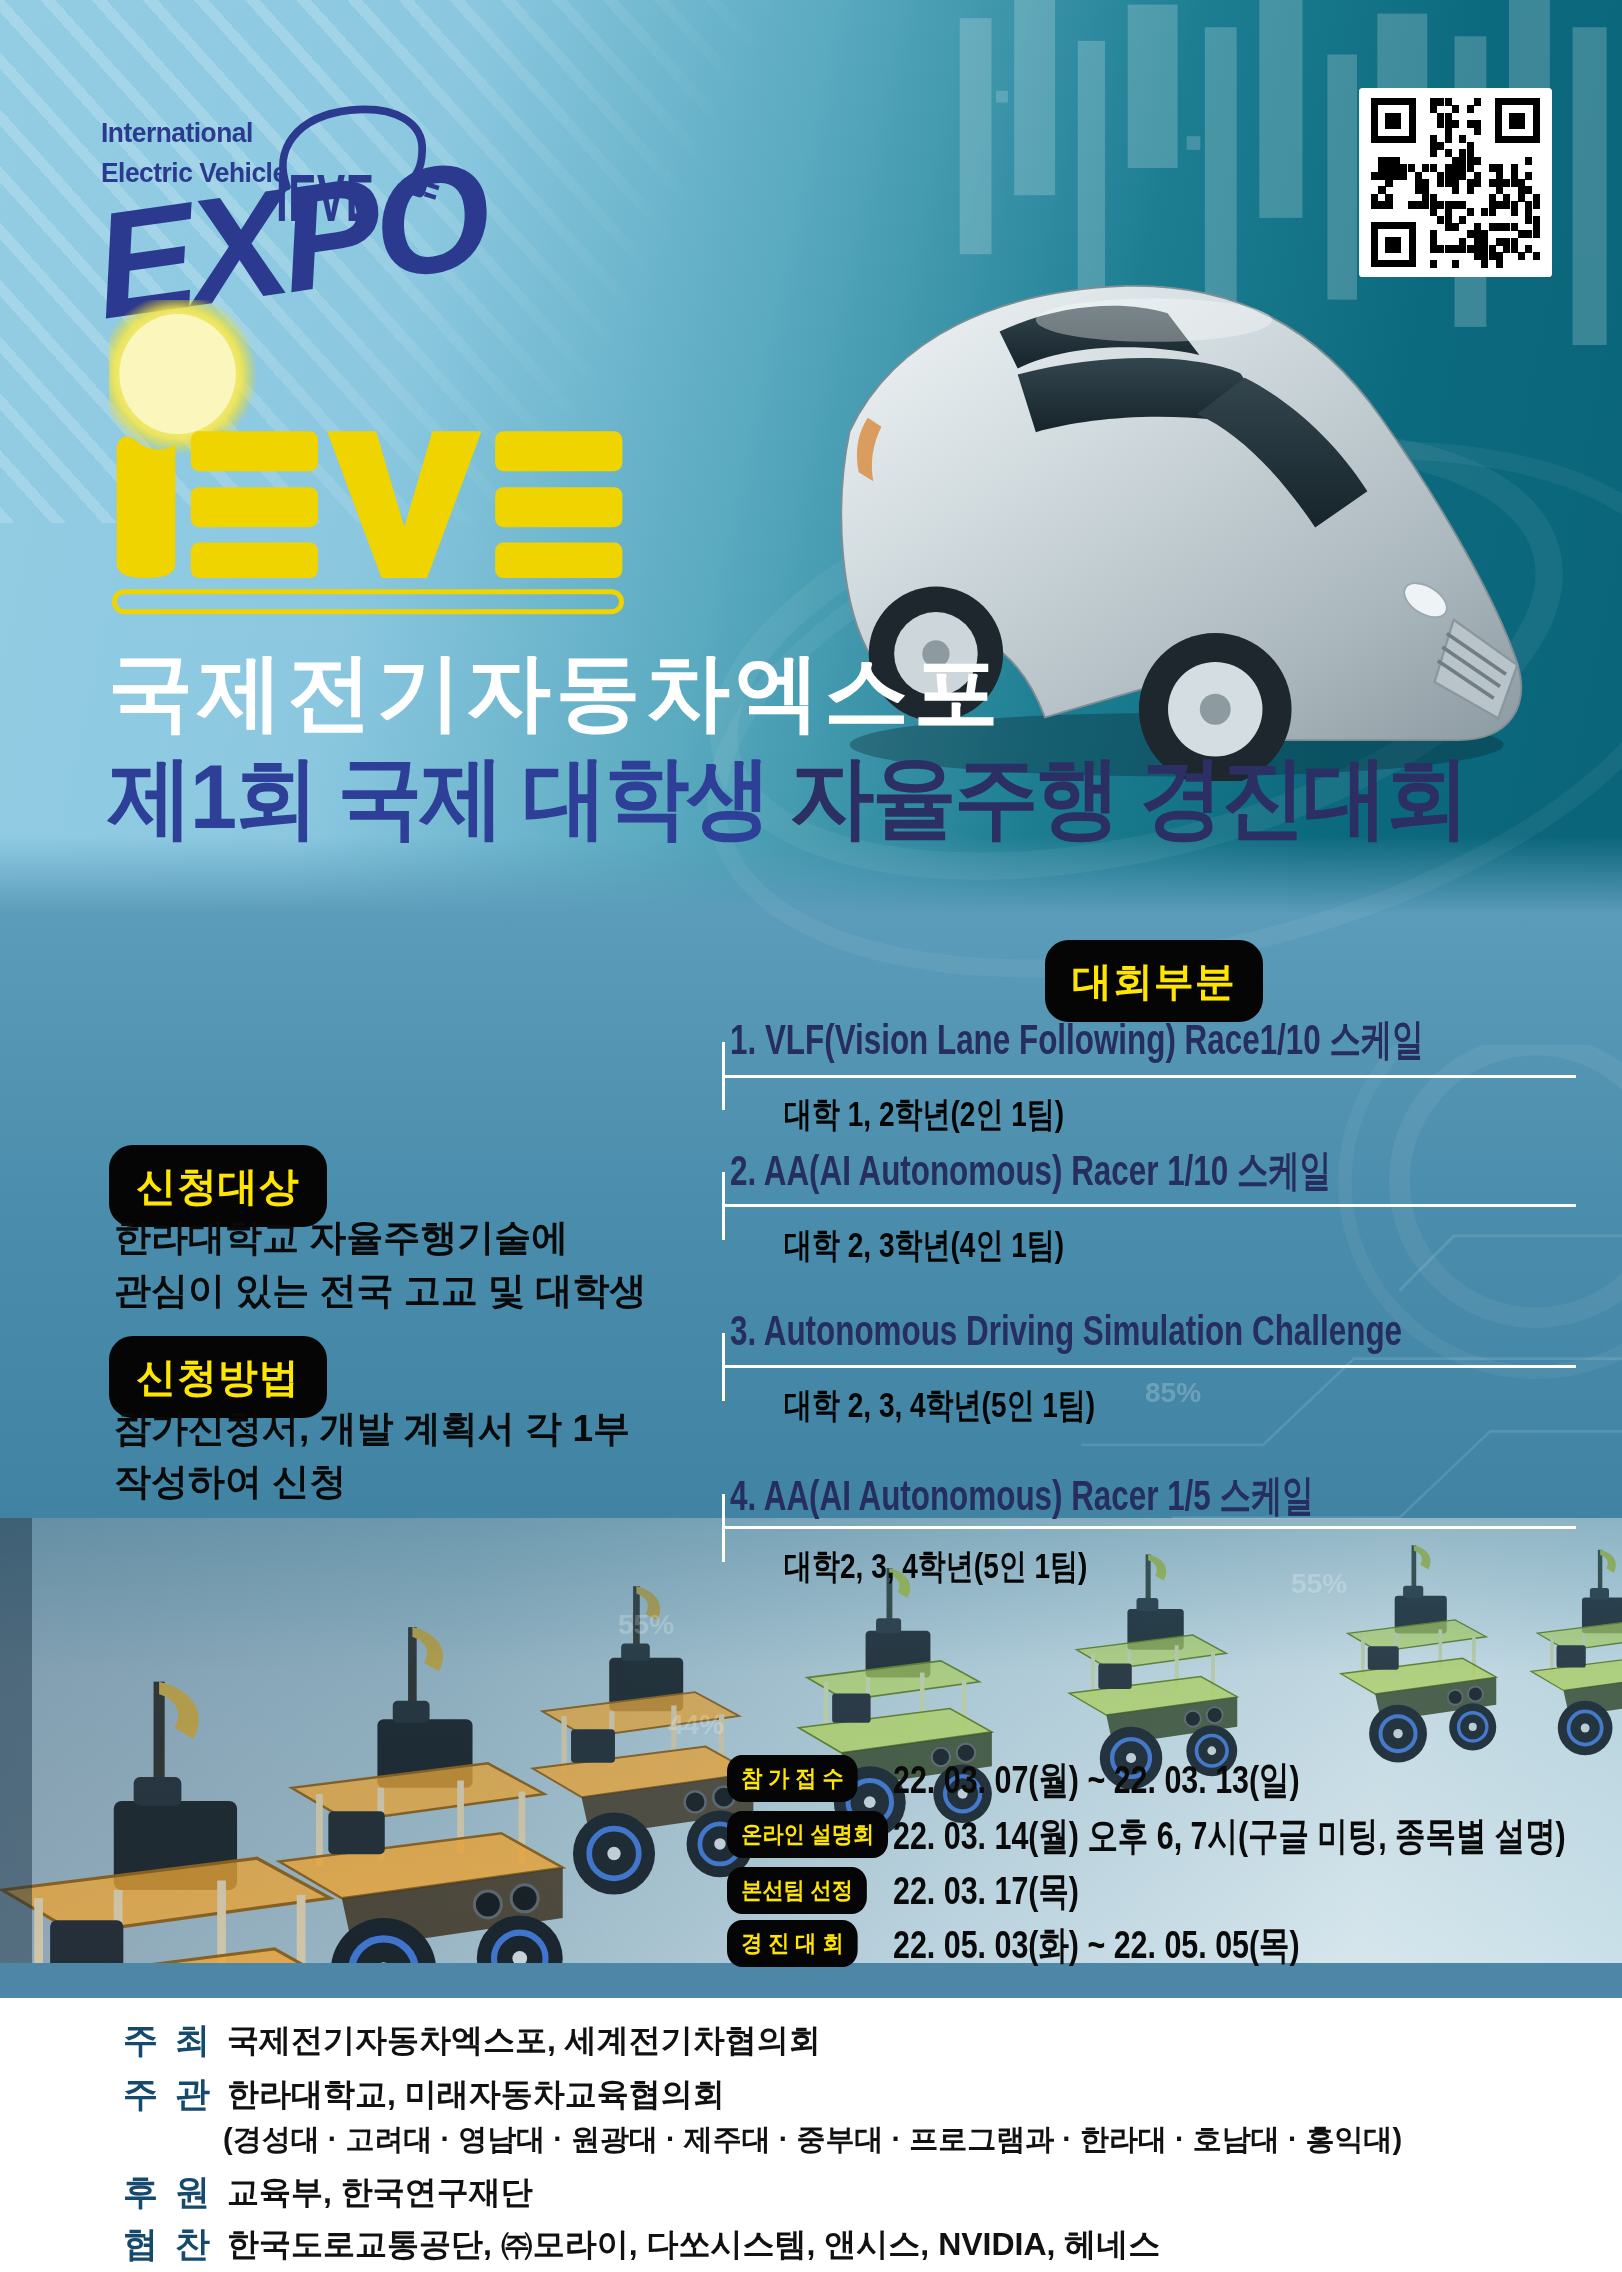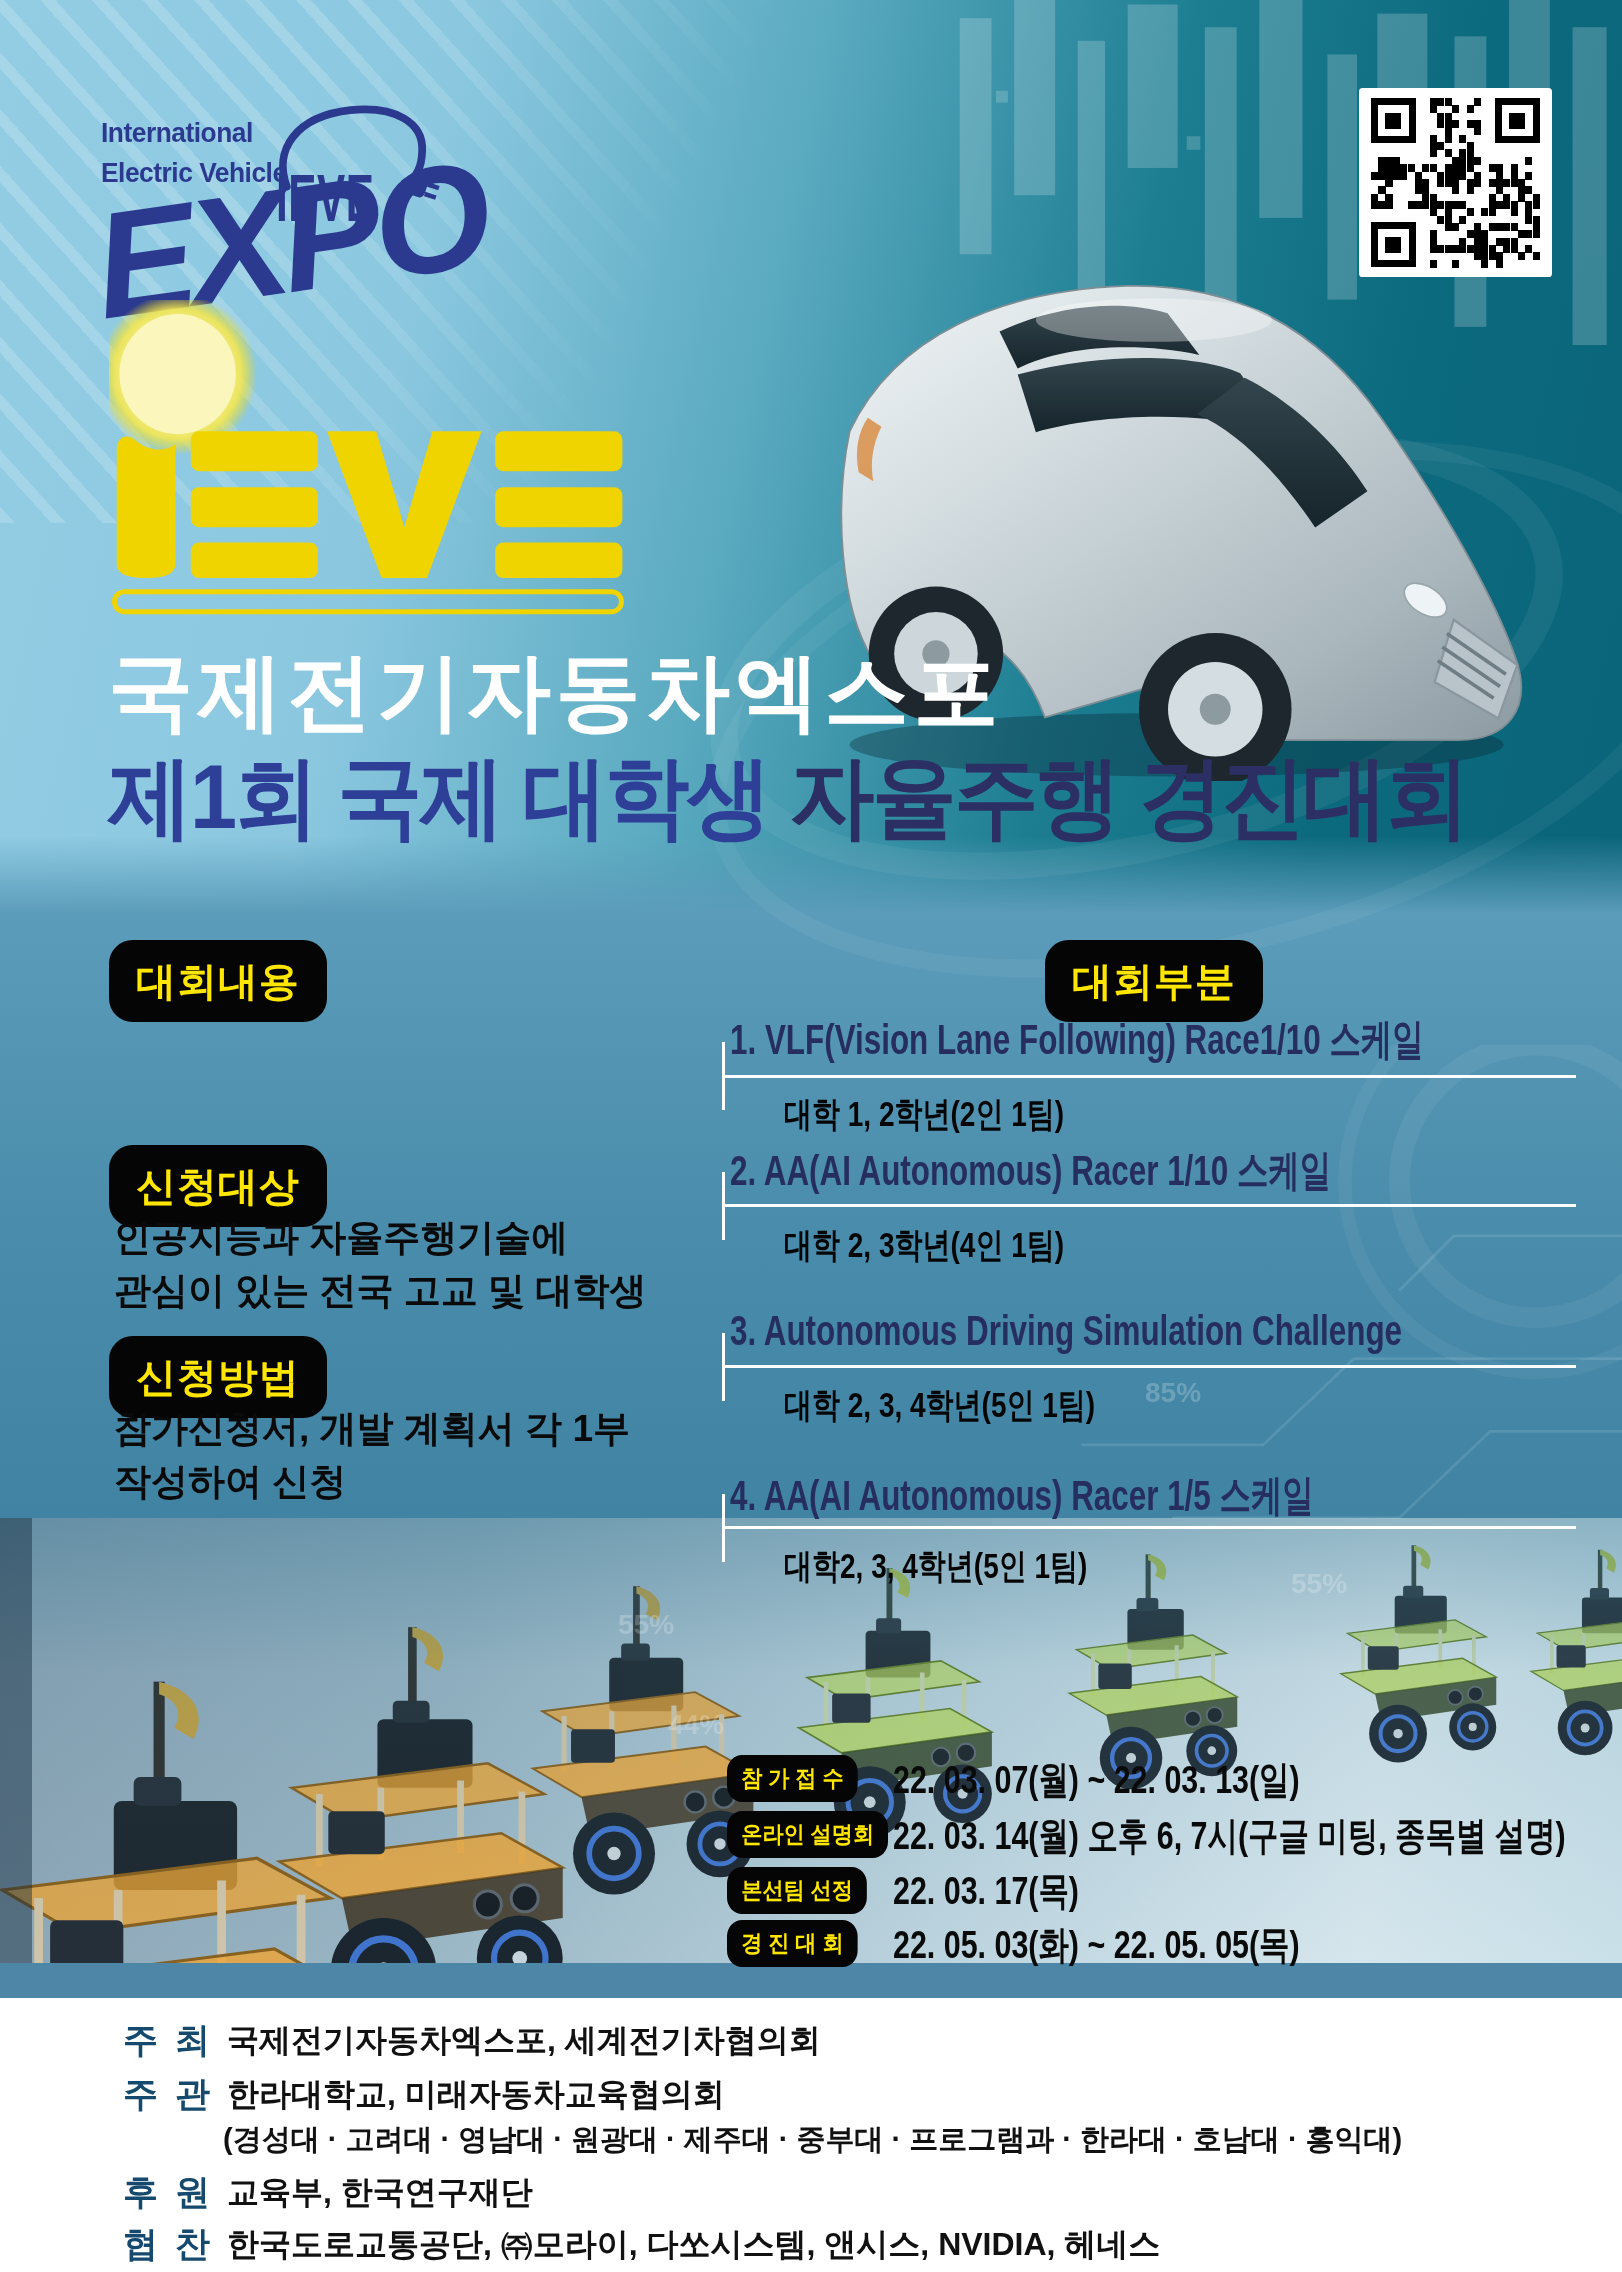"대회내용" div.abs { html: <div>대회내용</div> -> none }
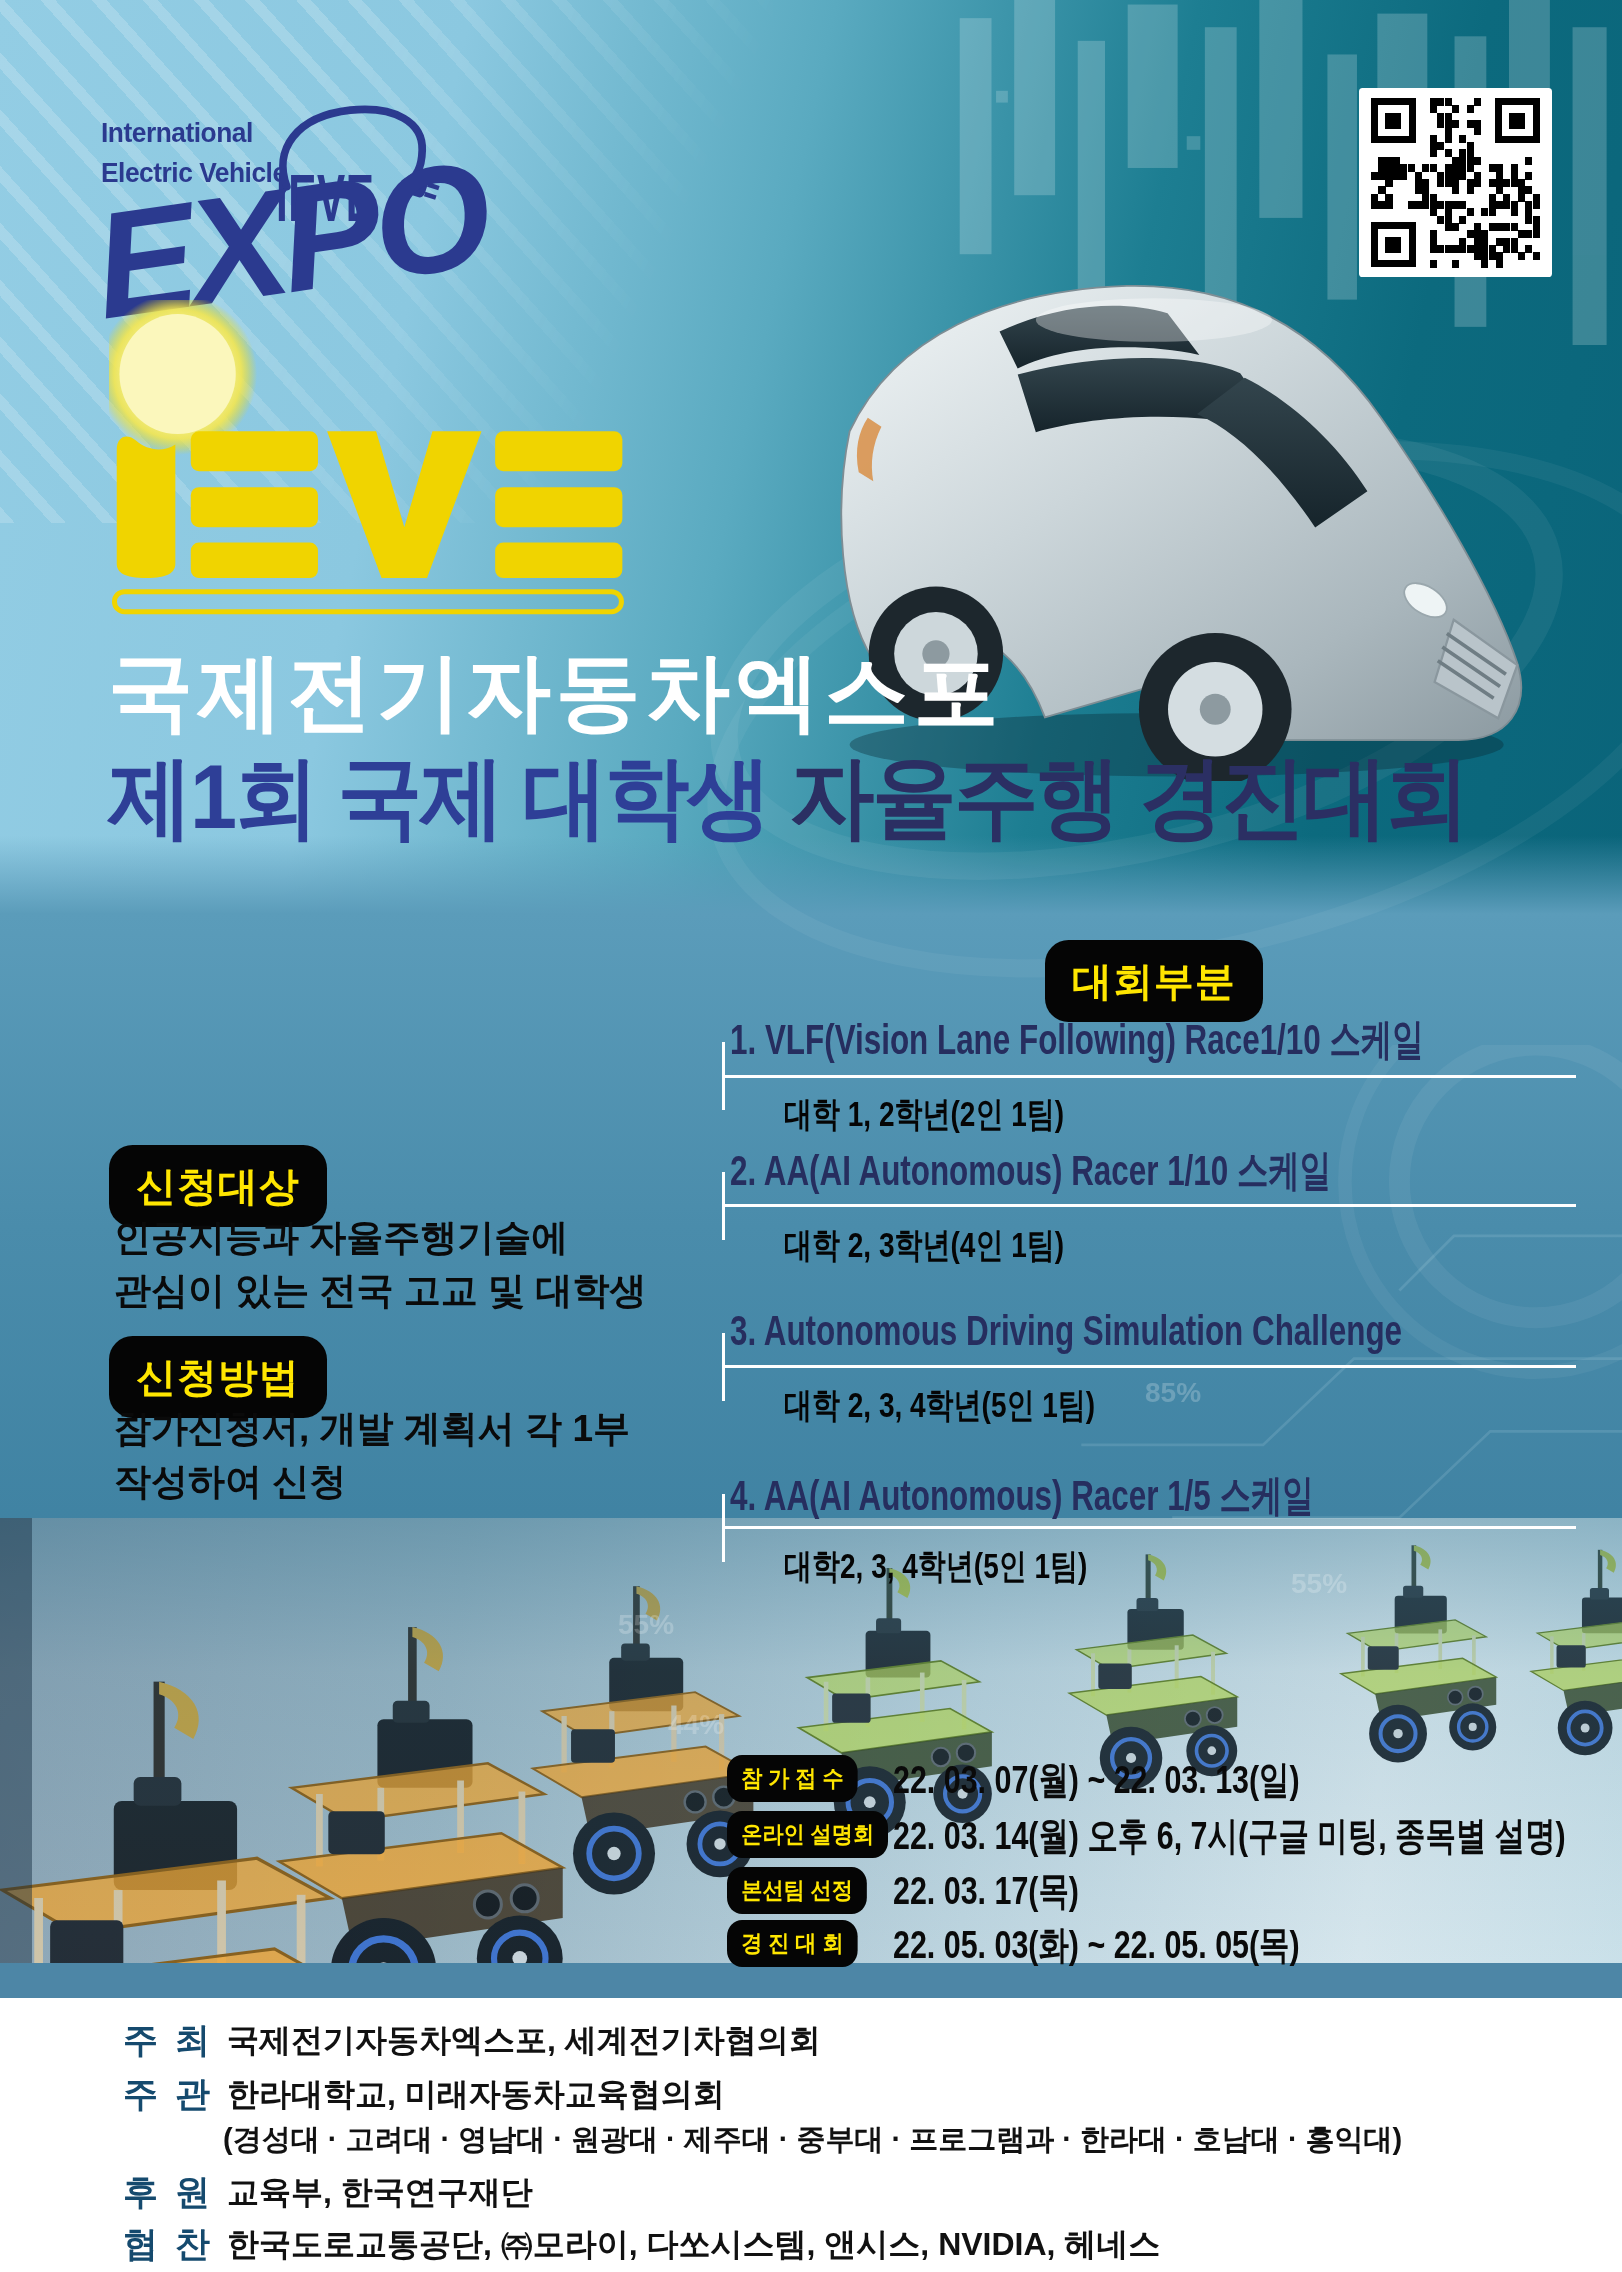"인공지능과 자율주행기술에" div { text: 인공지능과 -> 한라대학교 }
